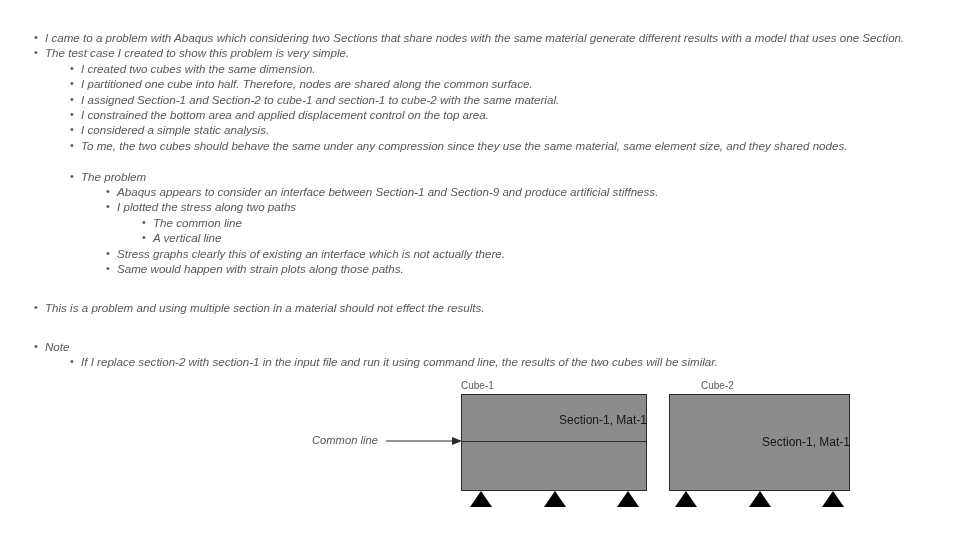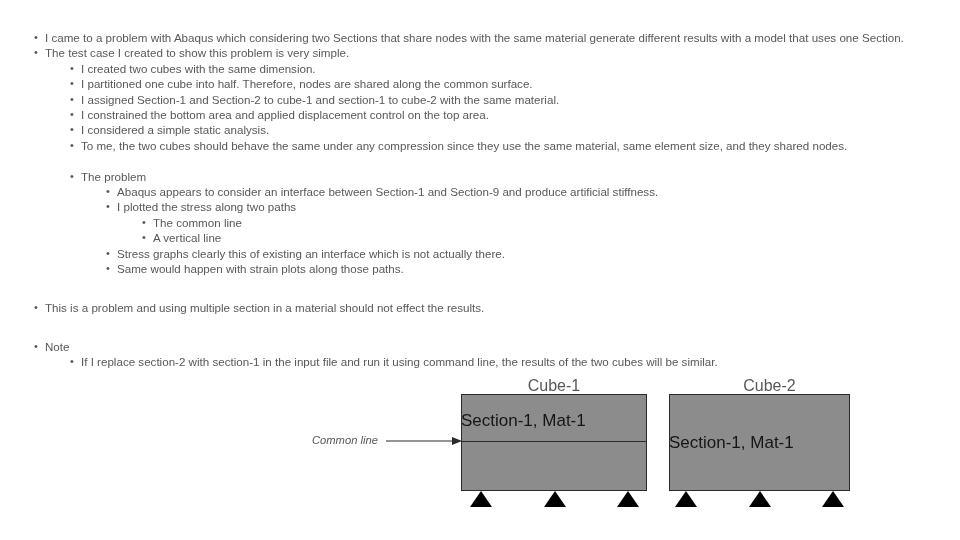"I came to a problem" .bullet-row .txt { font-style: none -> italic }
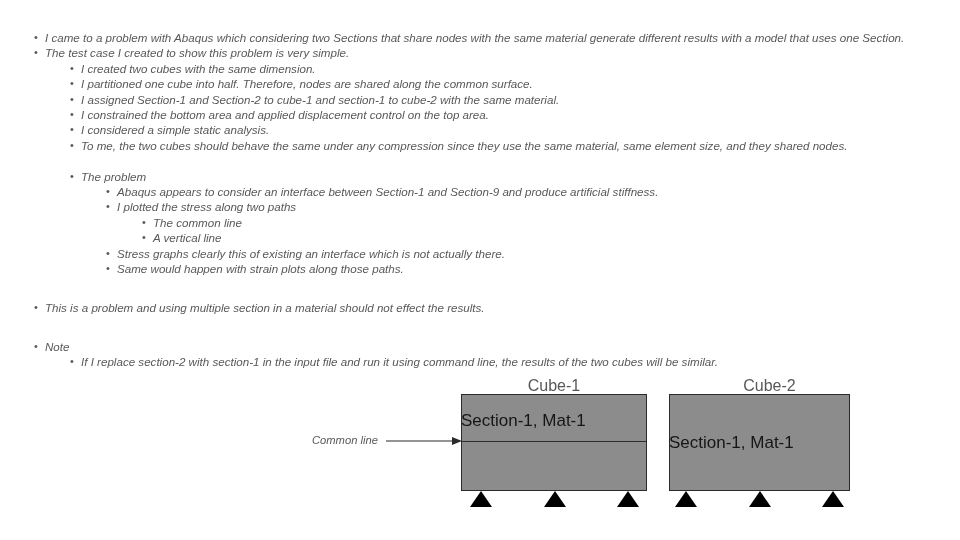"Cube-1" .cube-title { font-size: 16px -> 10px; text-align: center -> left }
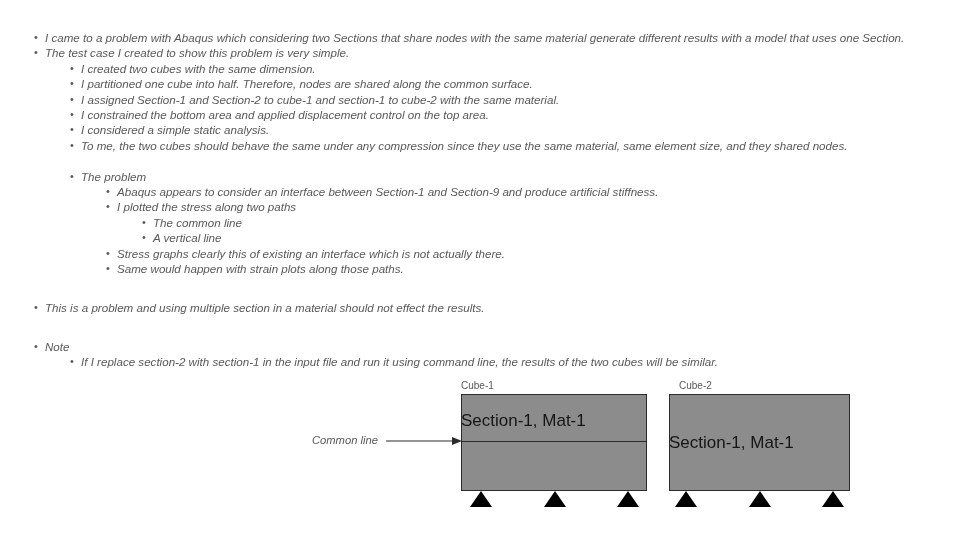"Cube-2" div.cube-title { left: 679px -> 701px }
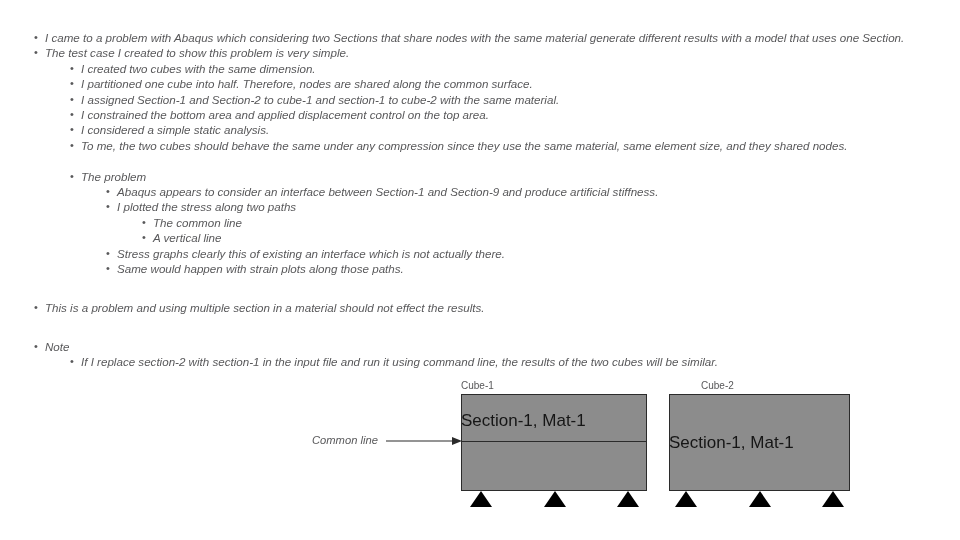"Section-1, Mat-1" .sect-label { font-size: 17px -> 12px; text-align: left -> right }
